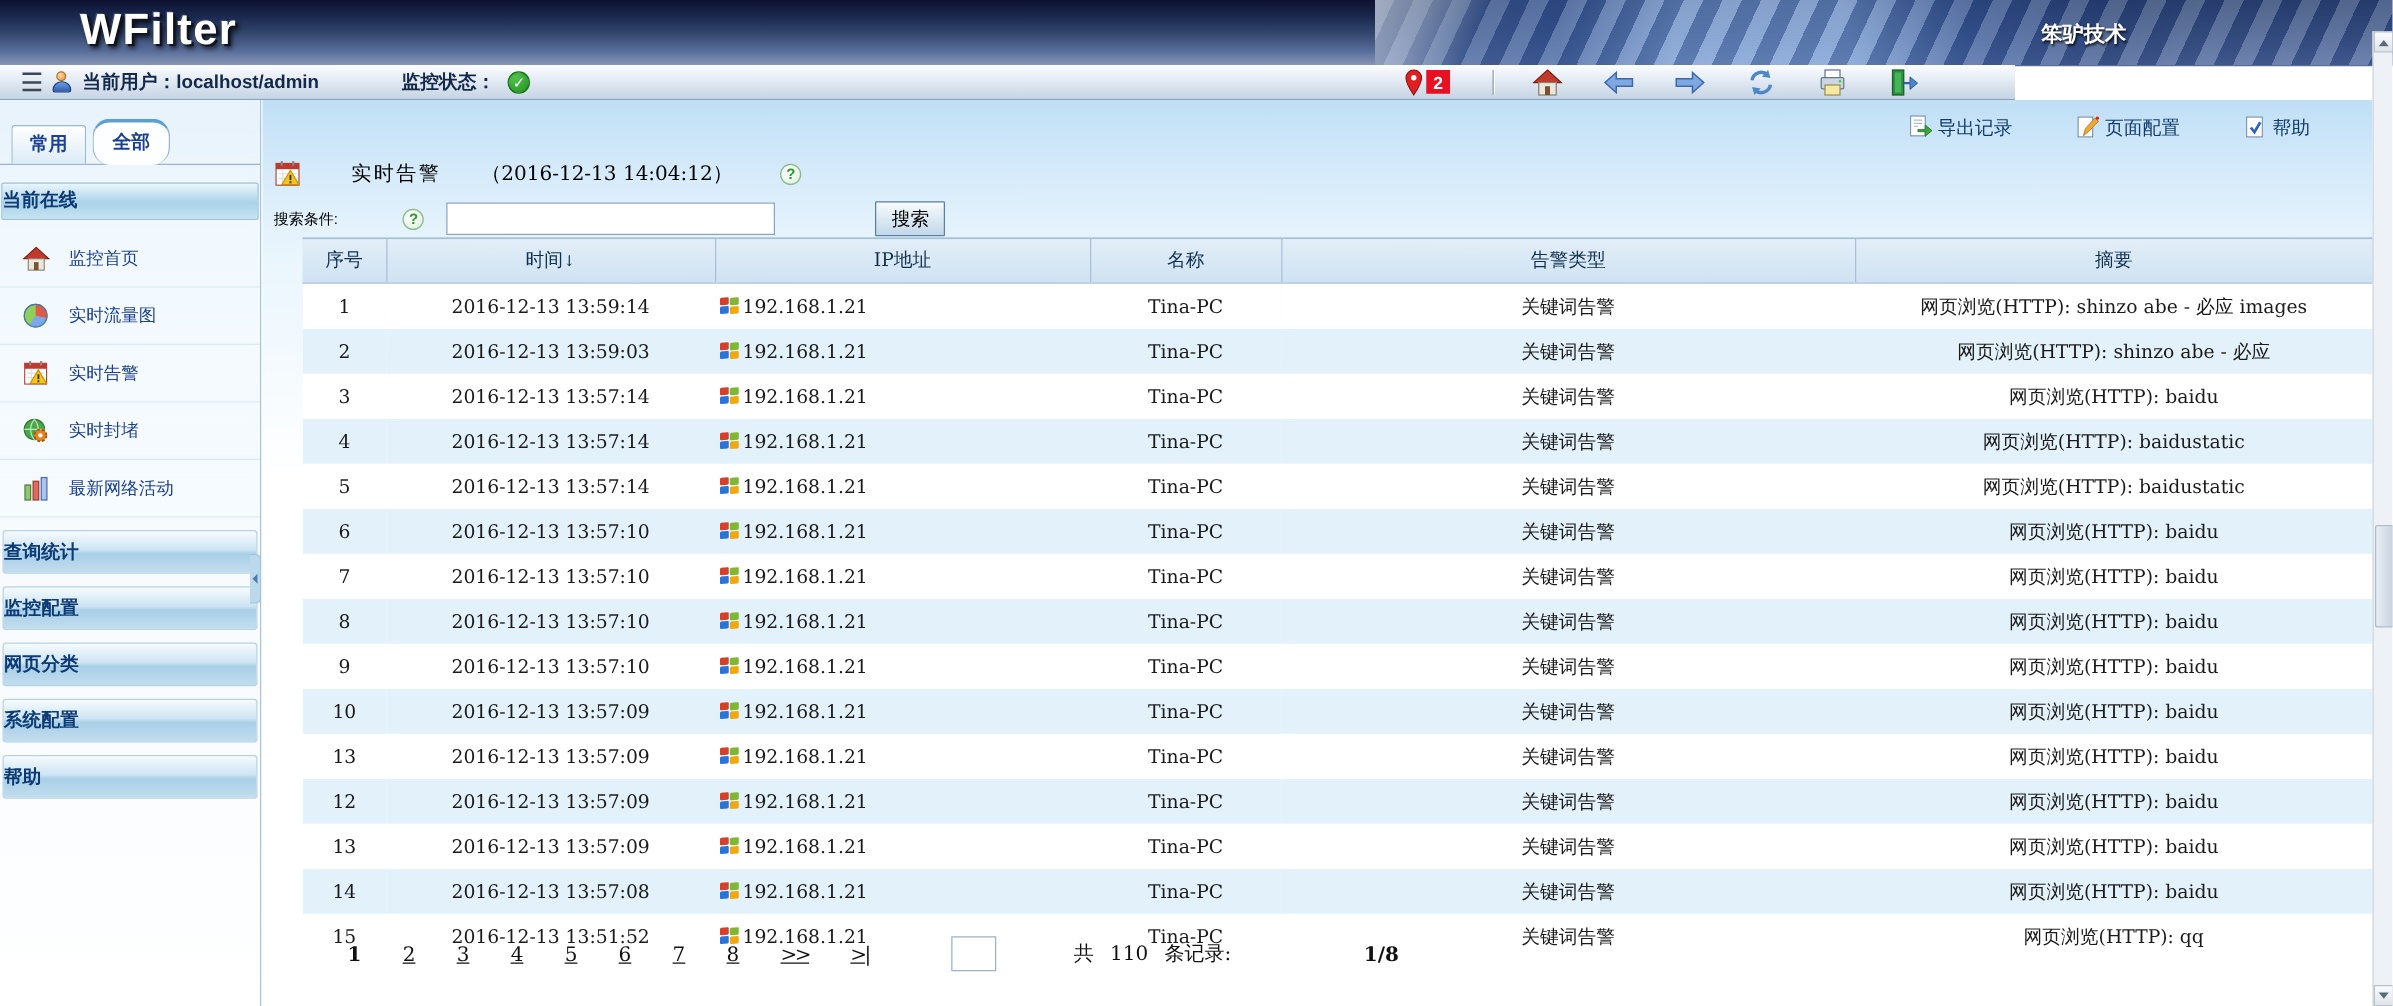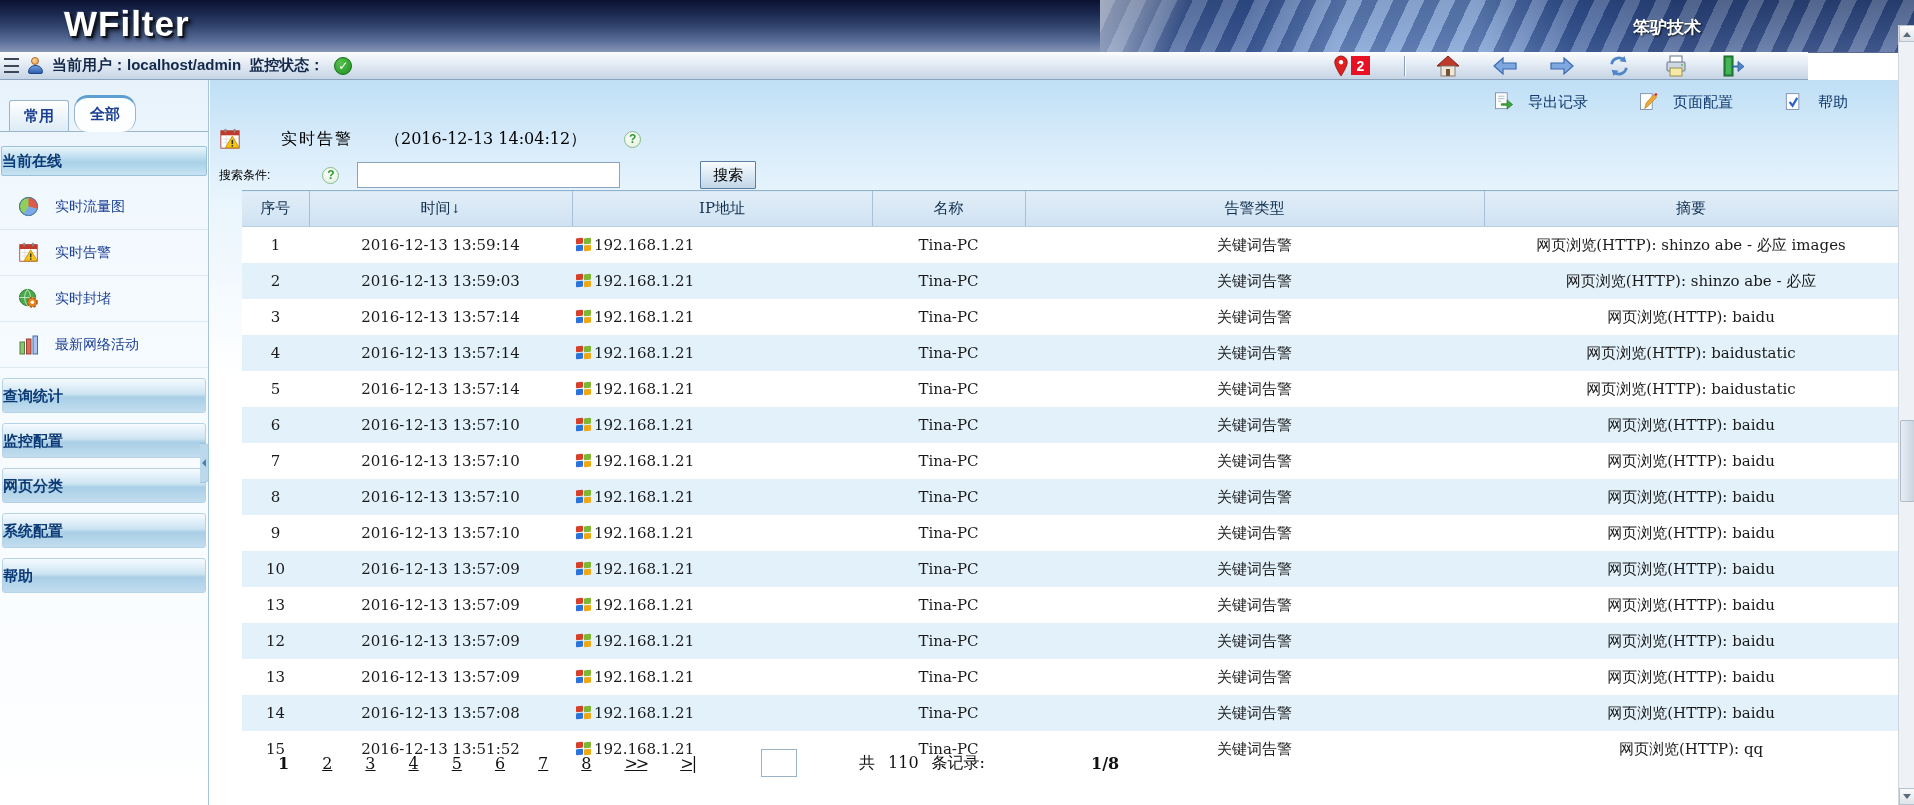"当前用户：localhost/admin" .toolbar { padding: 0 4px -> 0 18px; width: 1808px -> 1612px }
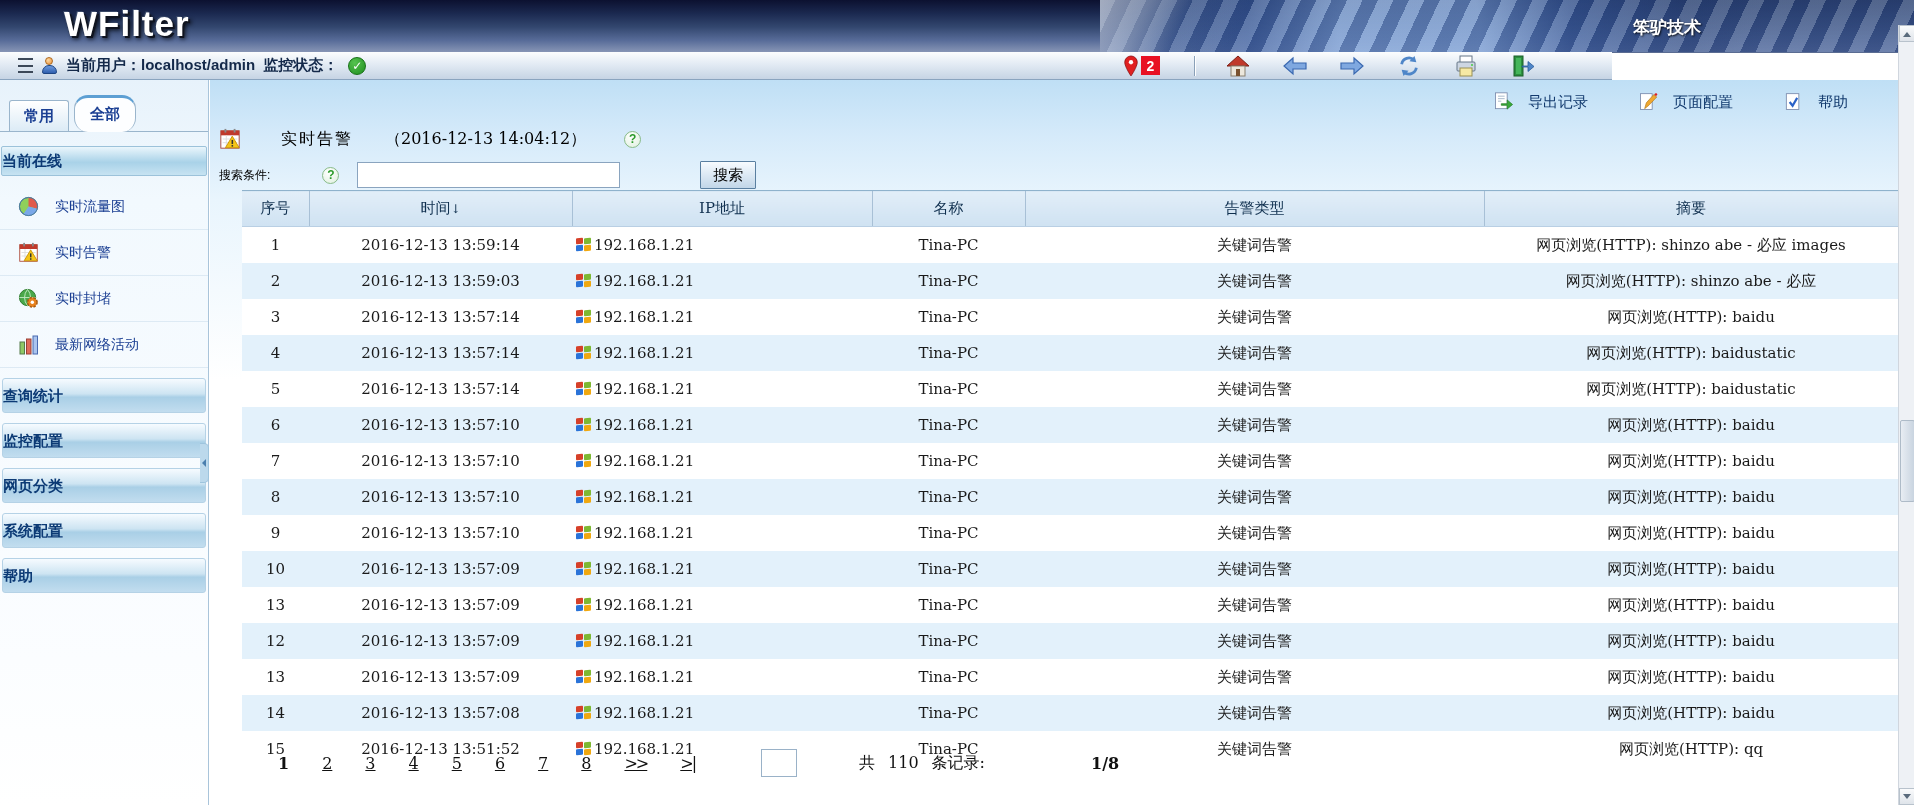"监控状态：" .tb-status { margin-left: none -> 58px }
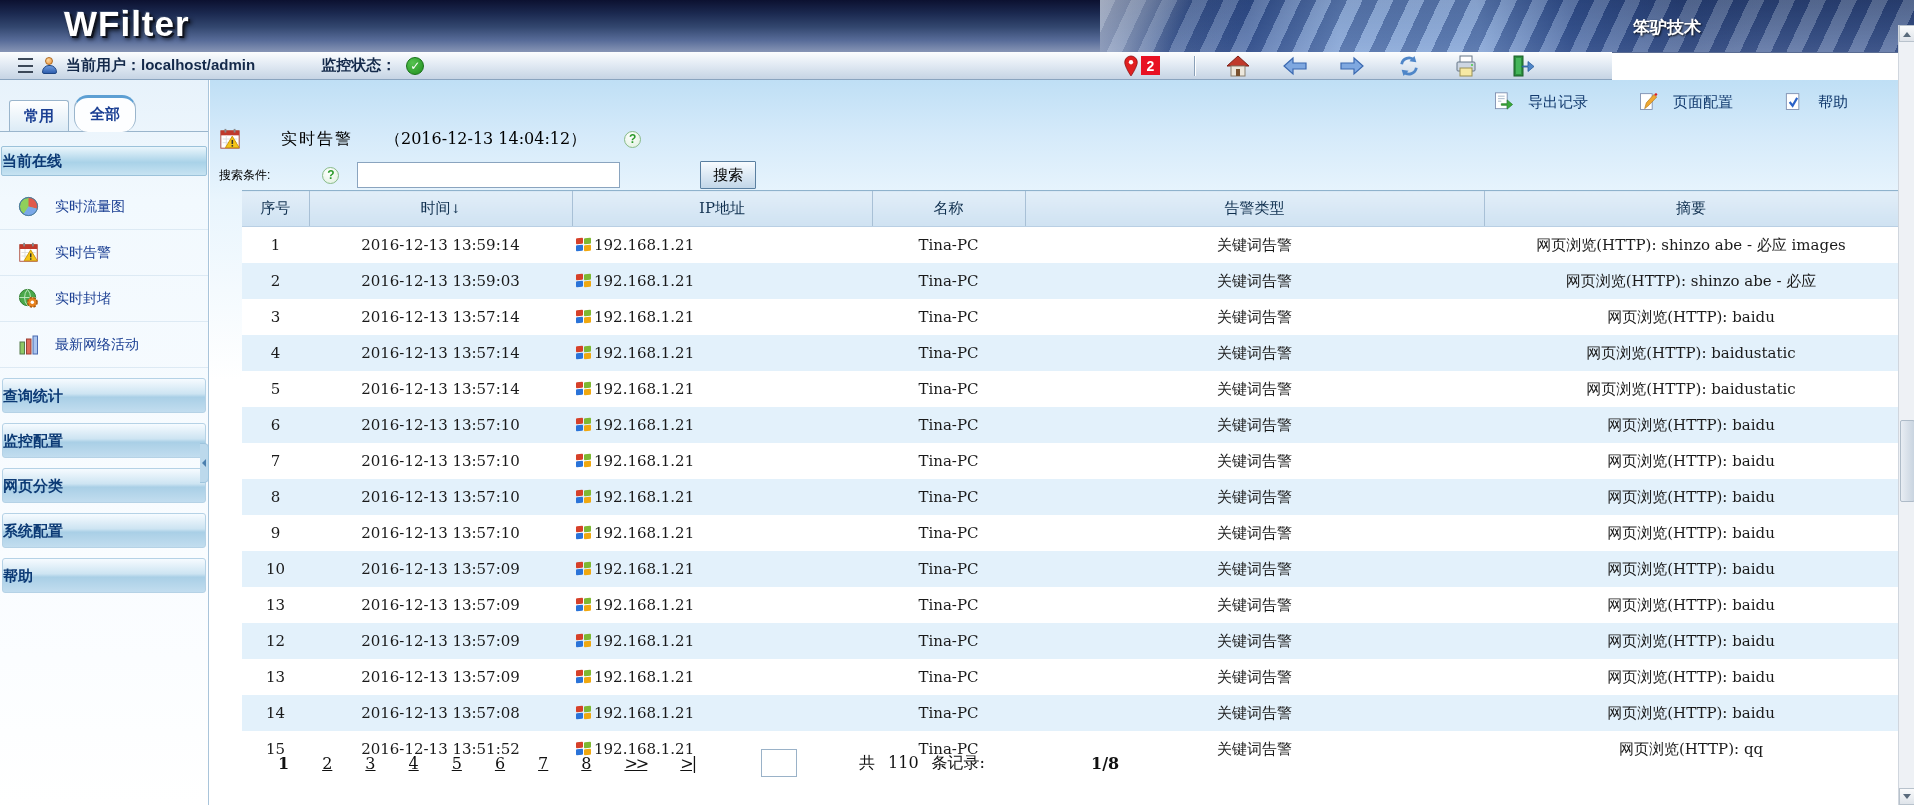"导出记录" .action { gap: 15px -> 4px }
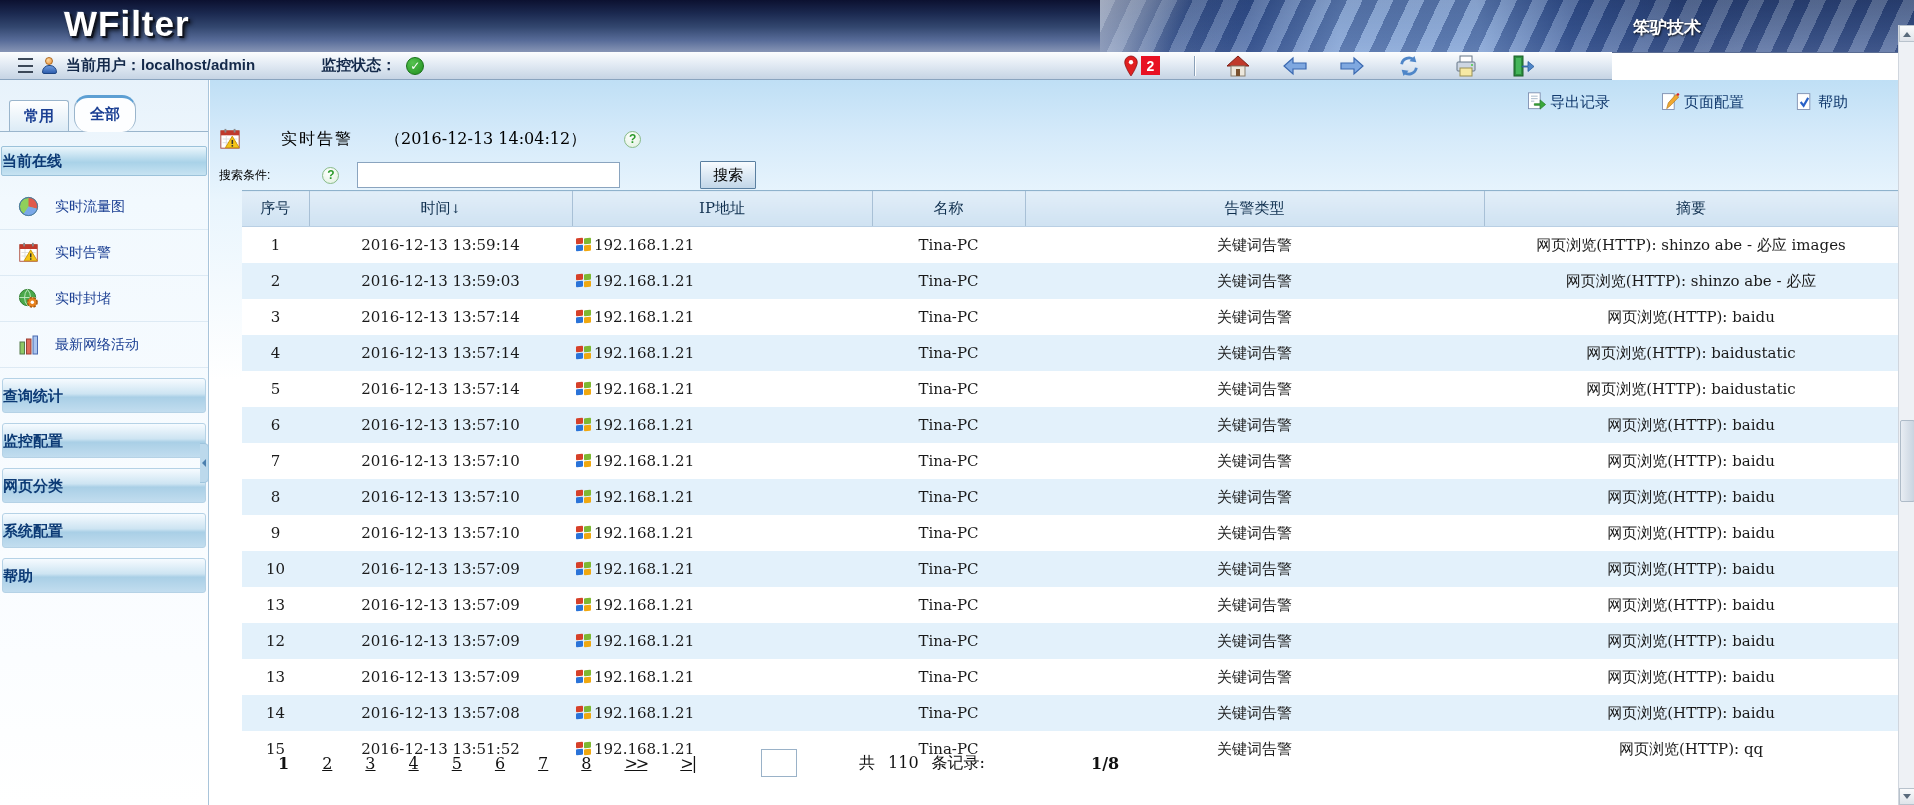"监控首页" div.menu-item { html: none -> <div> <span> <svg> <polygon></polygon> <rect></rect> <rect></rect> </svg> </span> <span>监控首页</span> </div> }
